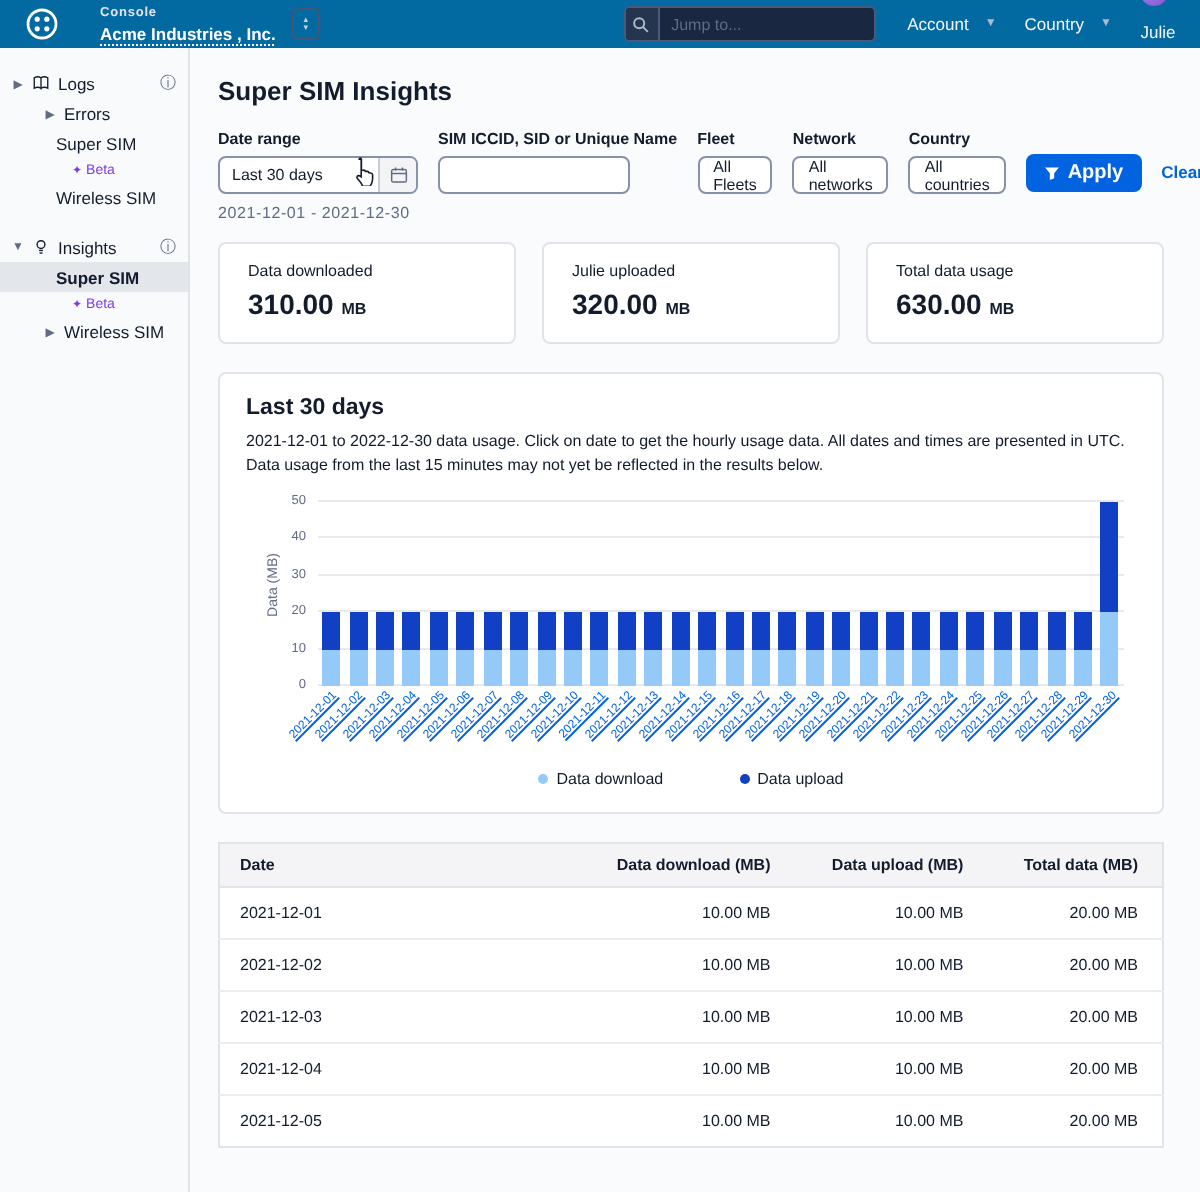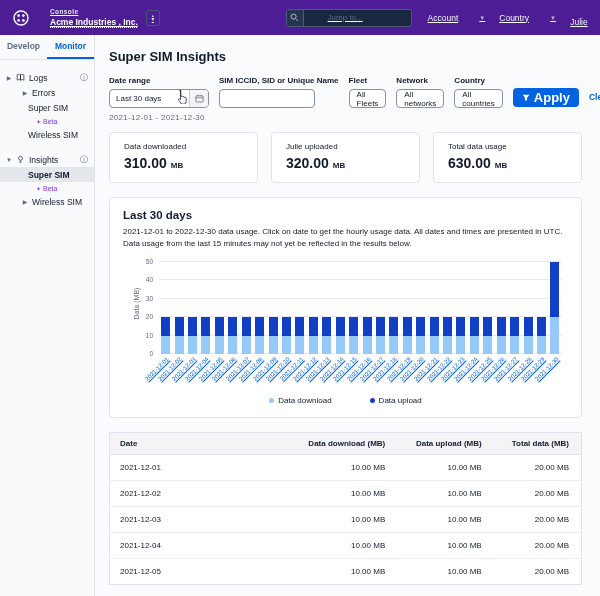"Acme Industries , Inc." .topbar { background: #4c1d95 -> #0369a1; height: 35px -> 24px; text-decoration: underline -> none }
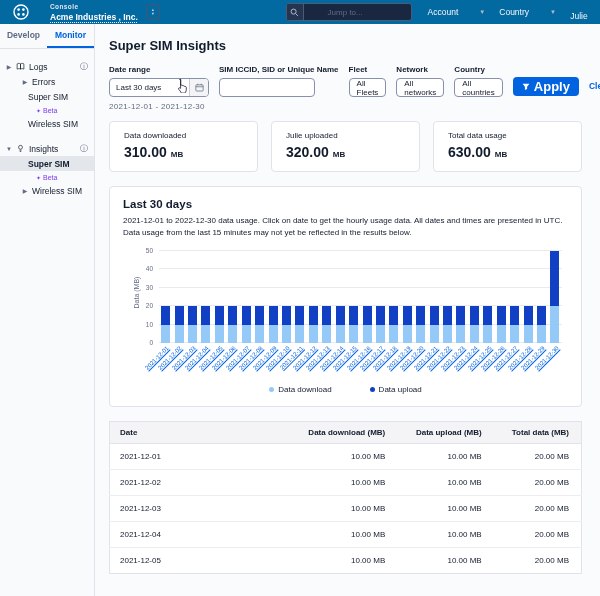"Jump to..." .search-placeholder { padding-left: 24px -> 6px }
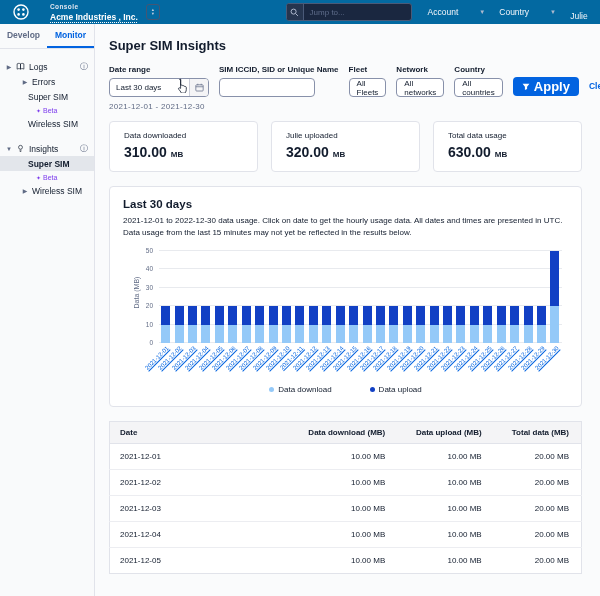"Account" .top-menu { gap: 21px -> 8px }
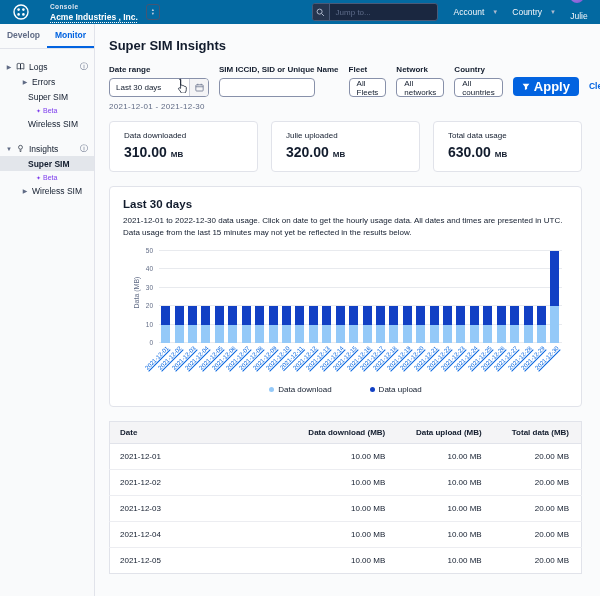"Develop" div.side-tabs { html: <div> <div>Develop</div> <div>Monitor</div> </div> -> none }
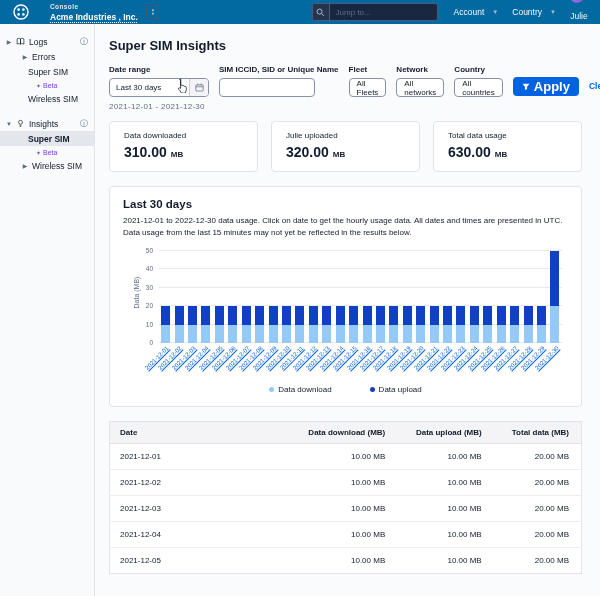"Apply" .apply-btn { font-size: 13px -> 10px }
